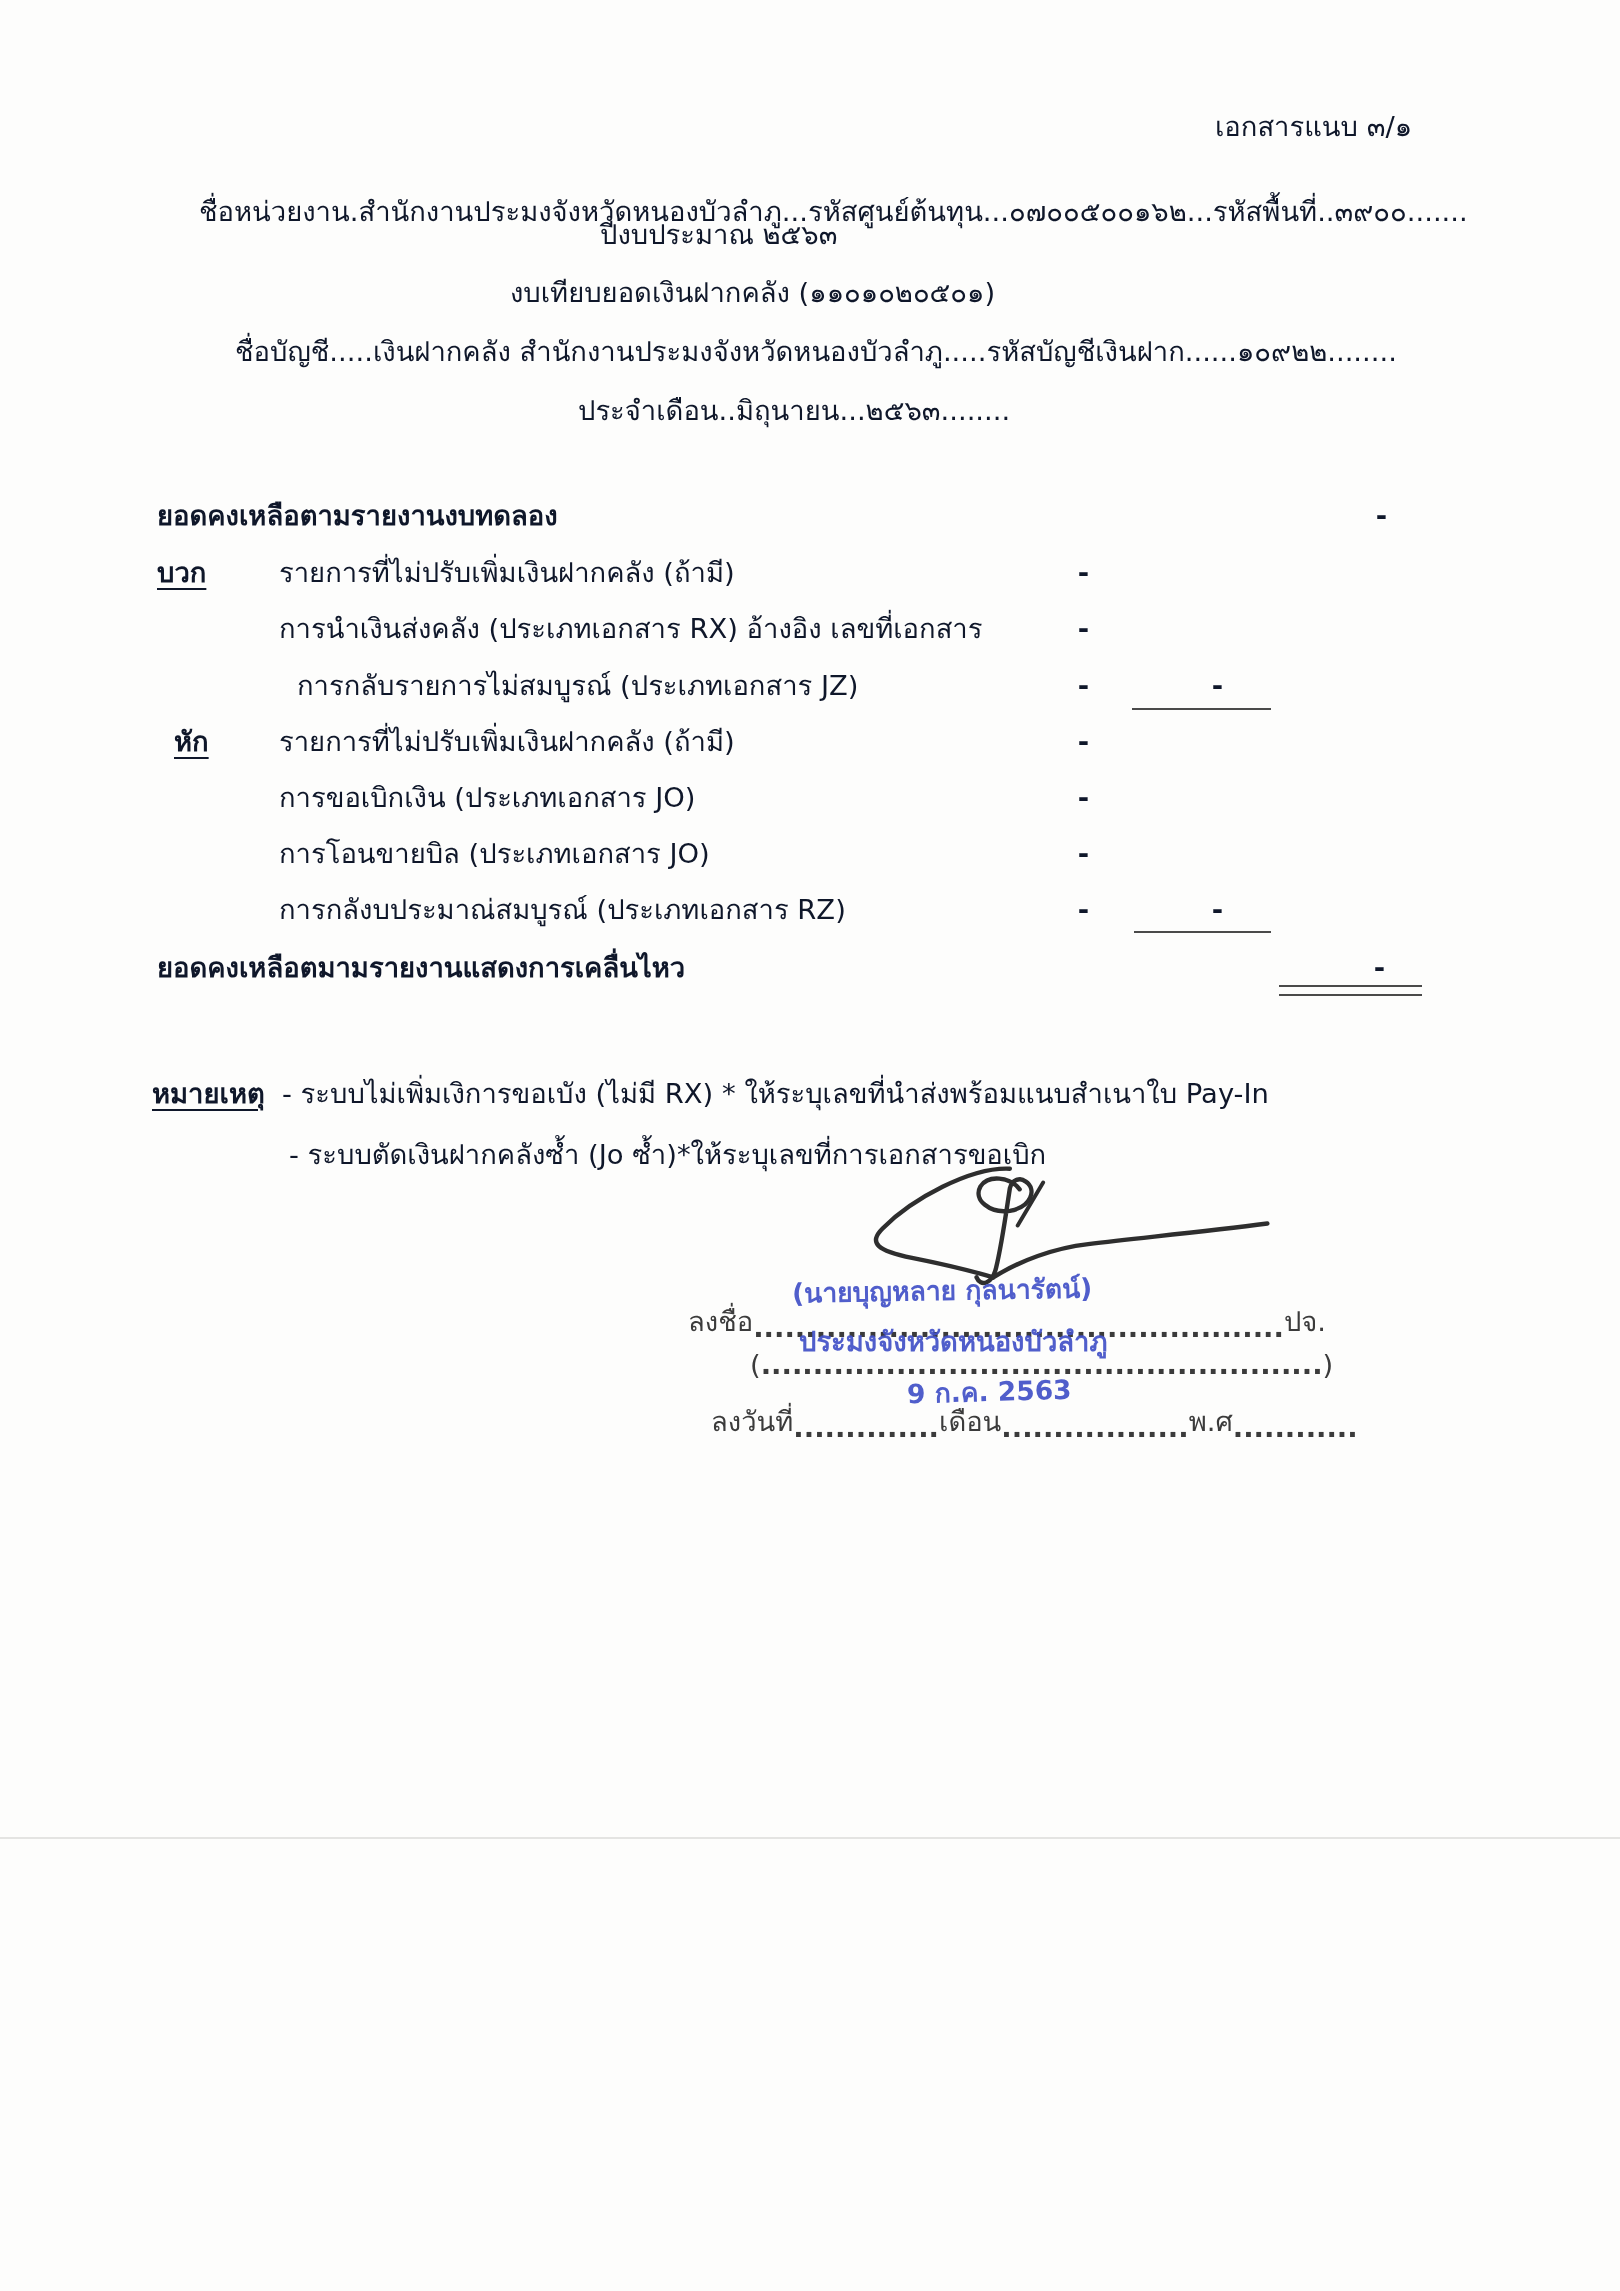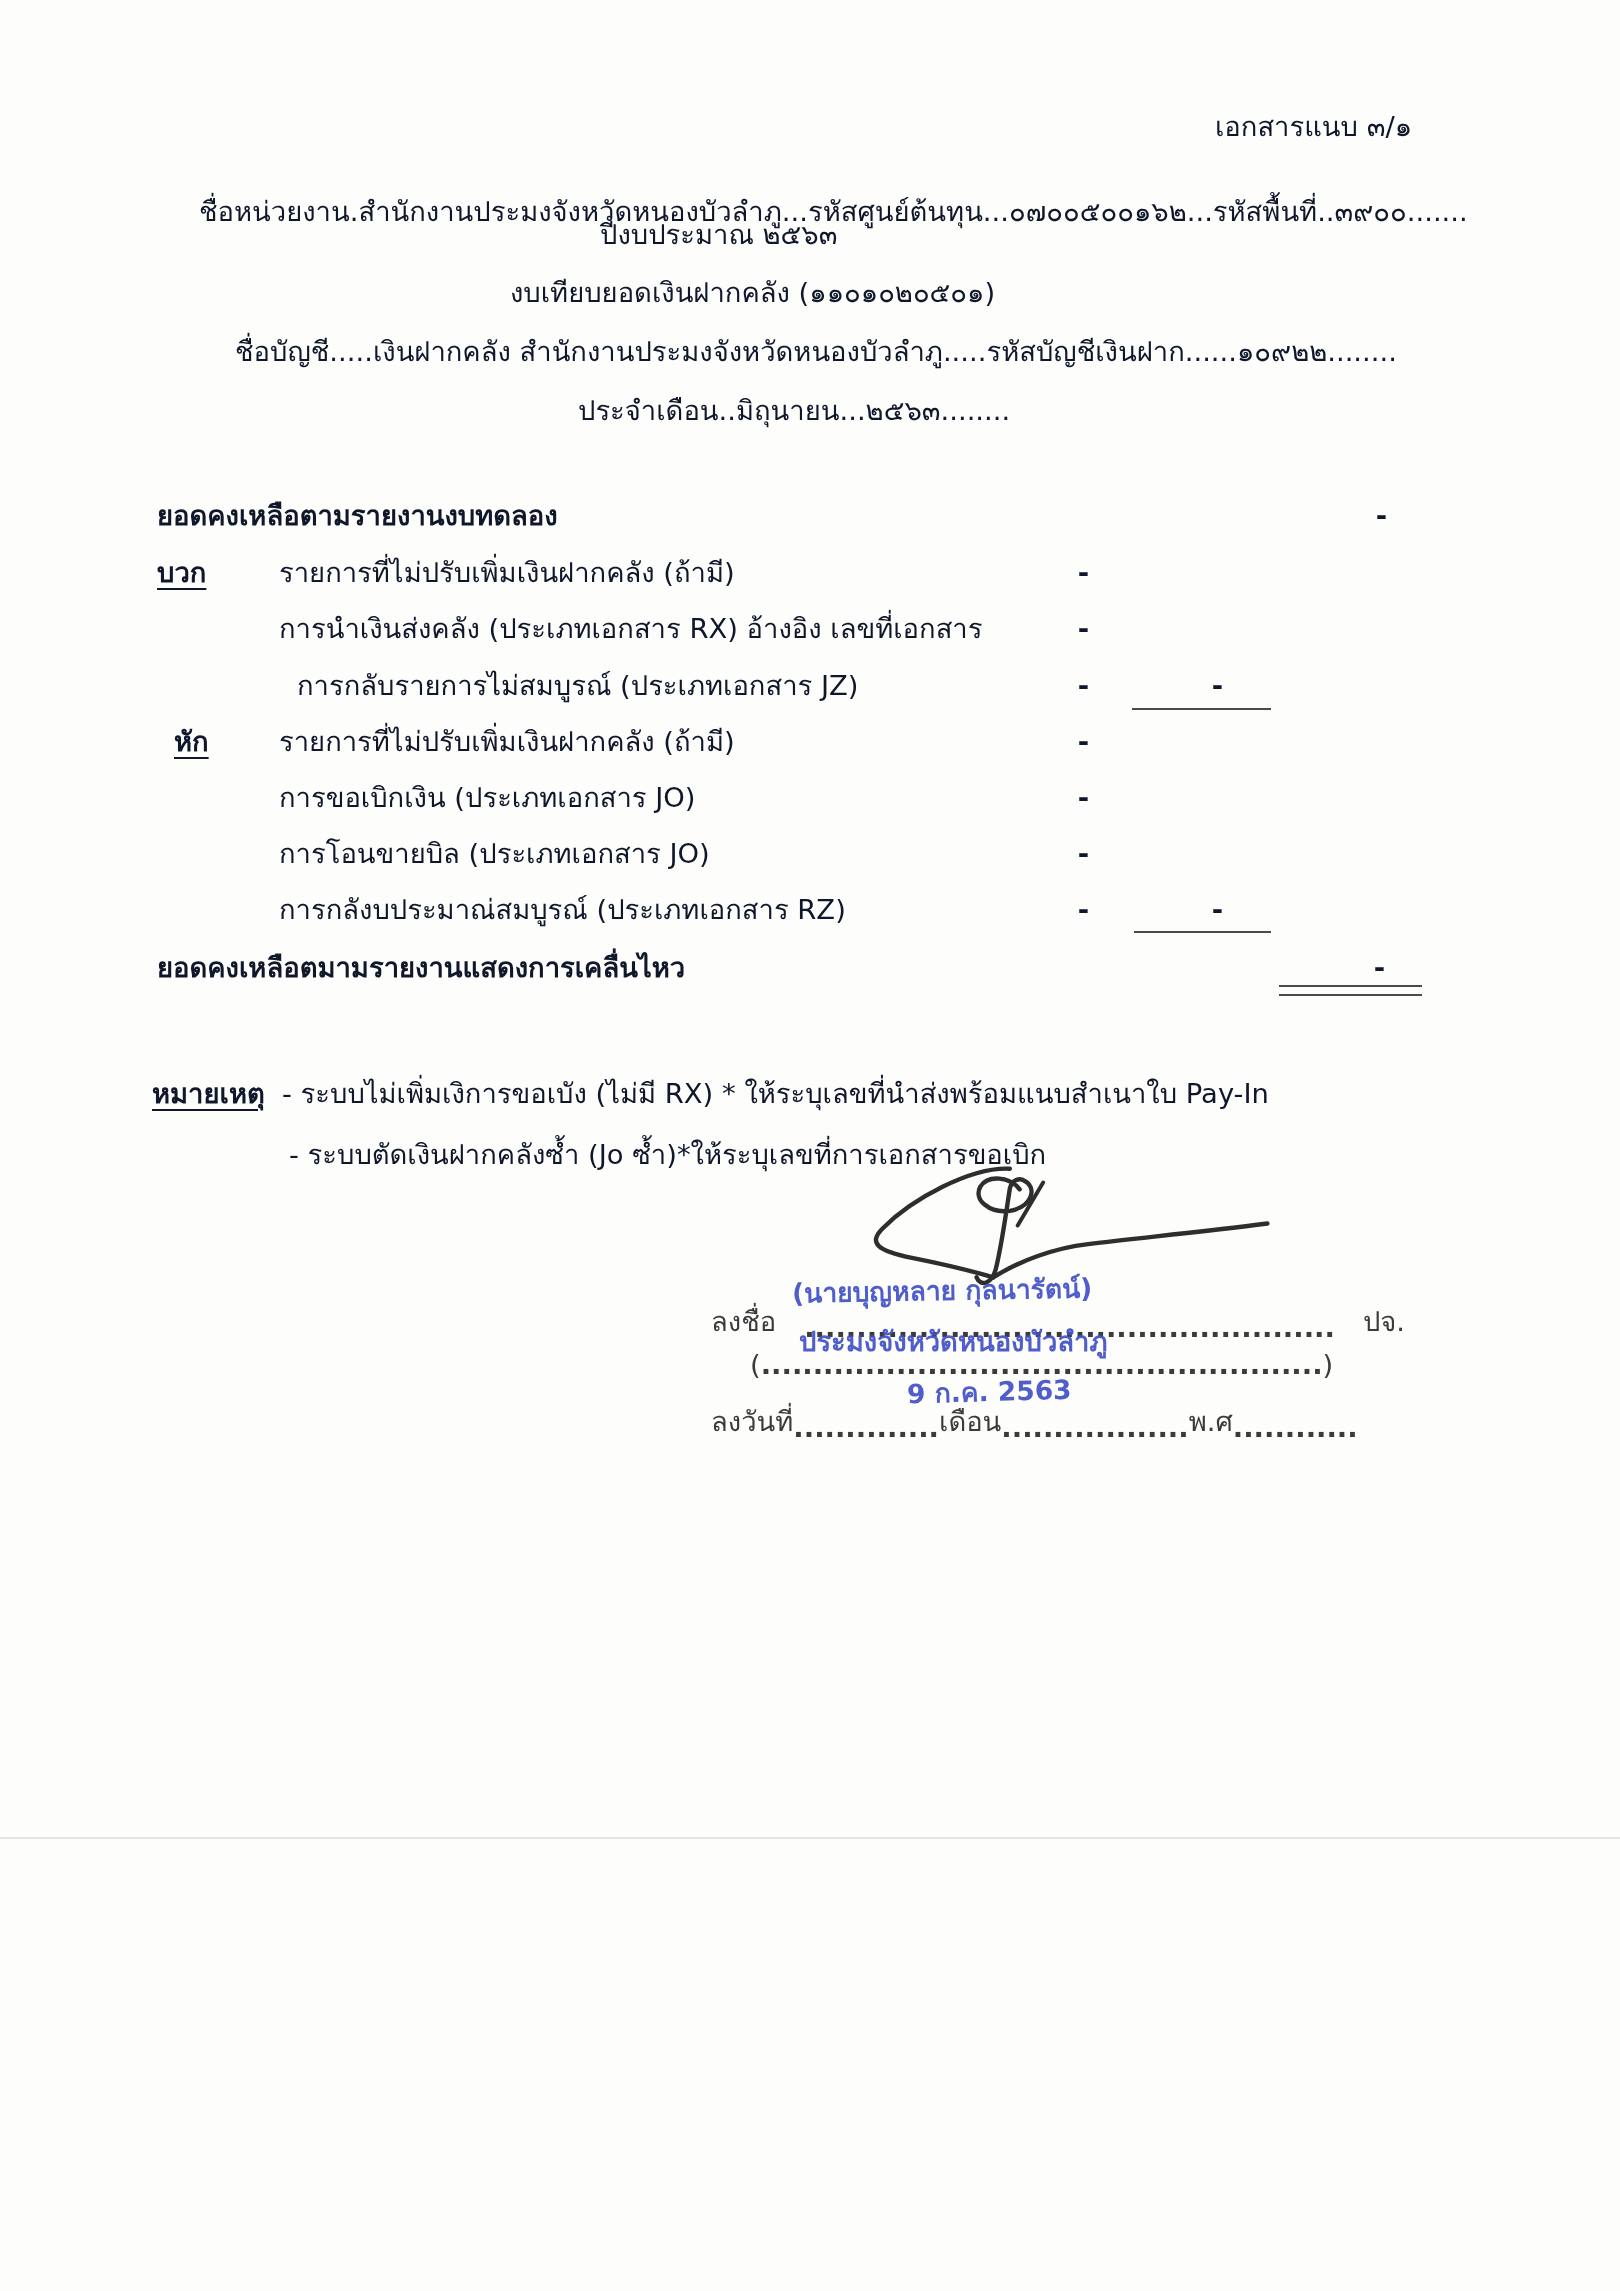"ลงชื่อ" div.sigline { gap: 28px -> none; left: 711px -> 688px }
